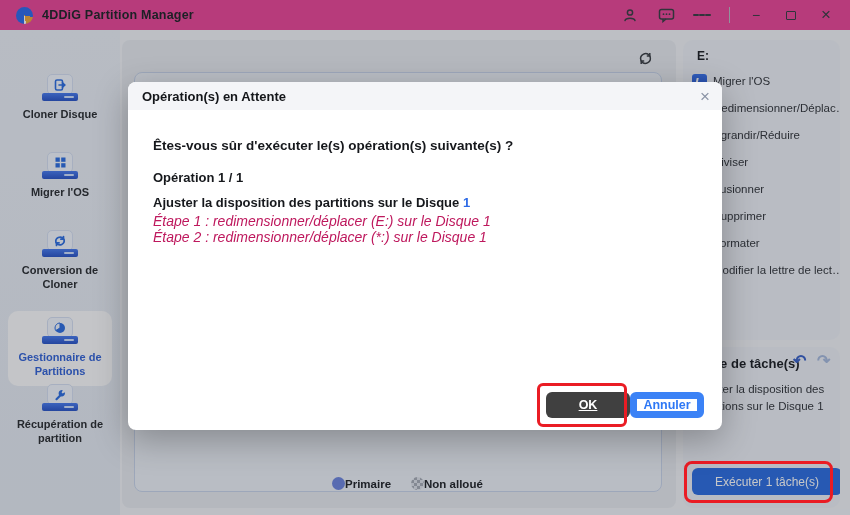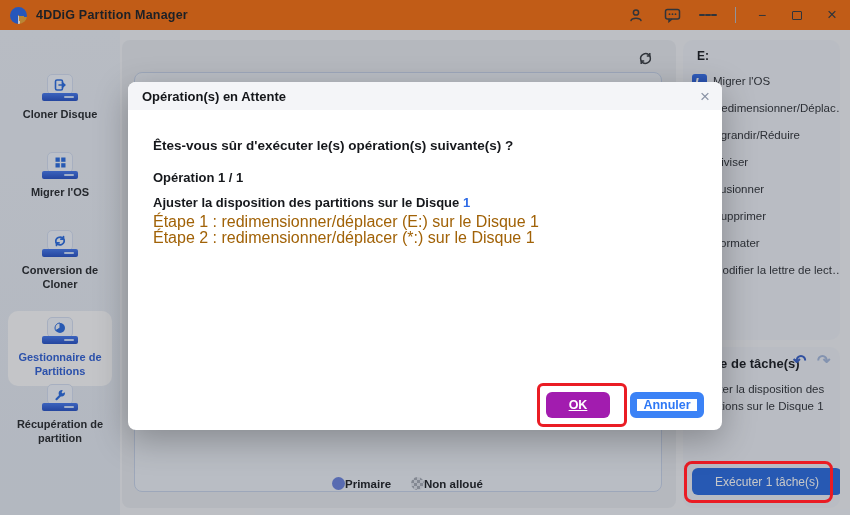"4DDiG Partition Manager" .titlebar { background: #f97316 -> #ec4899; padding: 0 10px -> 0 16px }
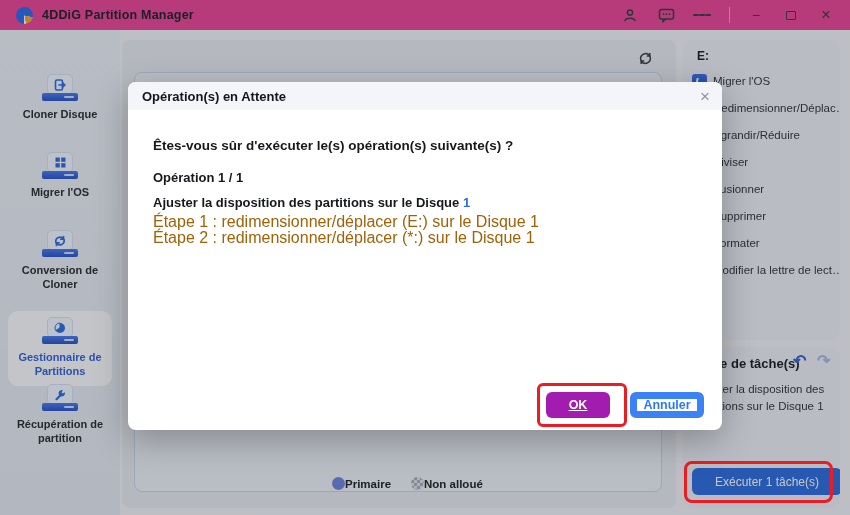"Étape 1 : redimensionner/déplacer (E:)" .m-step { color: #a16207 -> #be185d; font-size: 16px -> 14px; font-style: none -> italic }
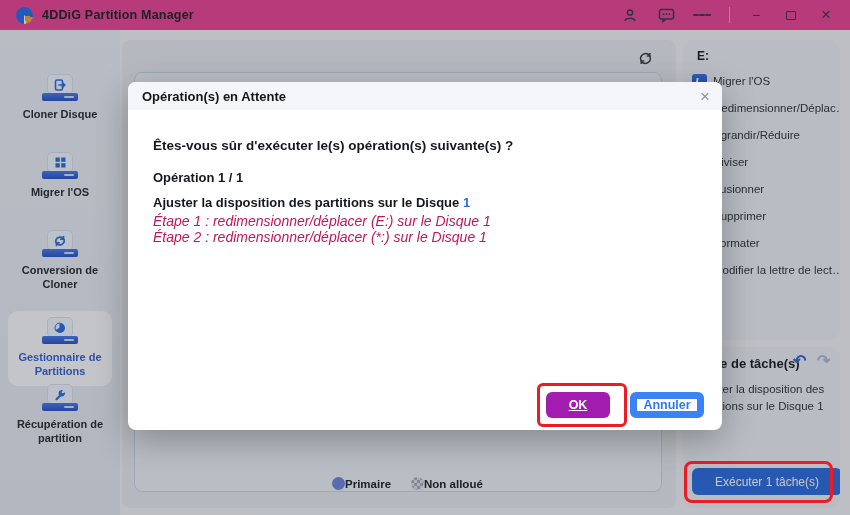"OK" .ok-btn { background: #a21caf -> #404040; width: 64px -> 84px }
